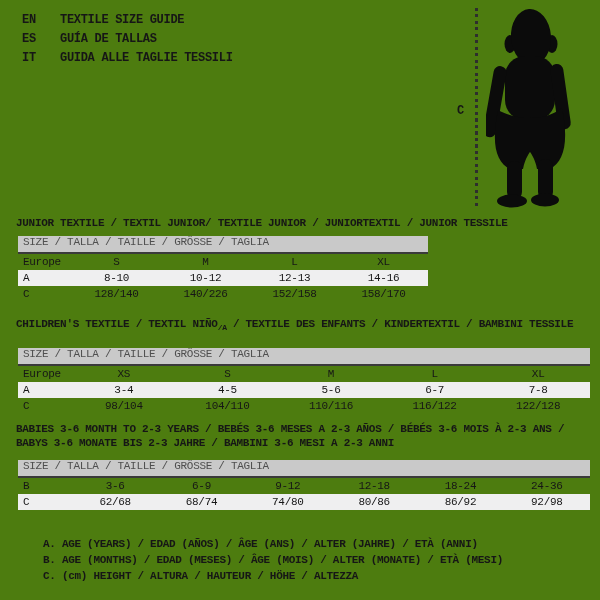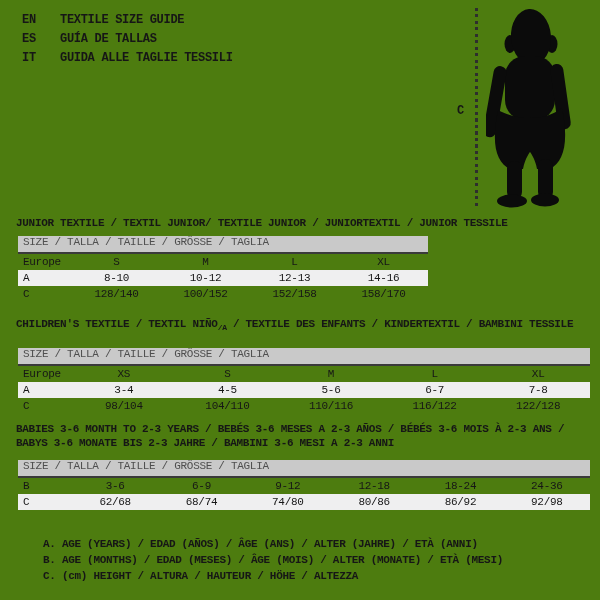"100/152" span.cell { text: 100/152 -> 140/226 }
